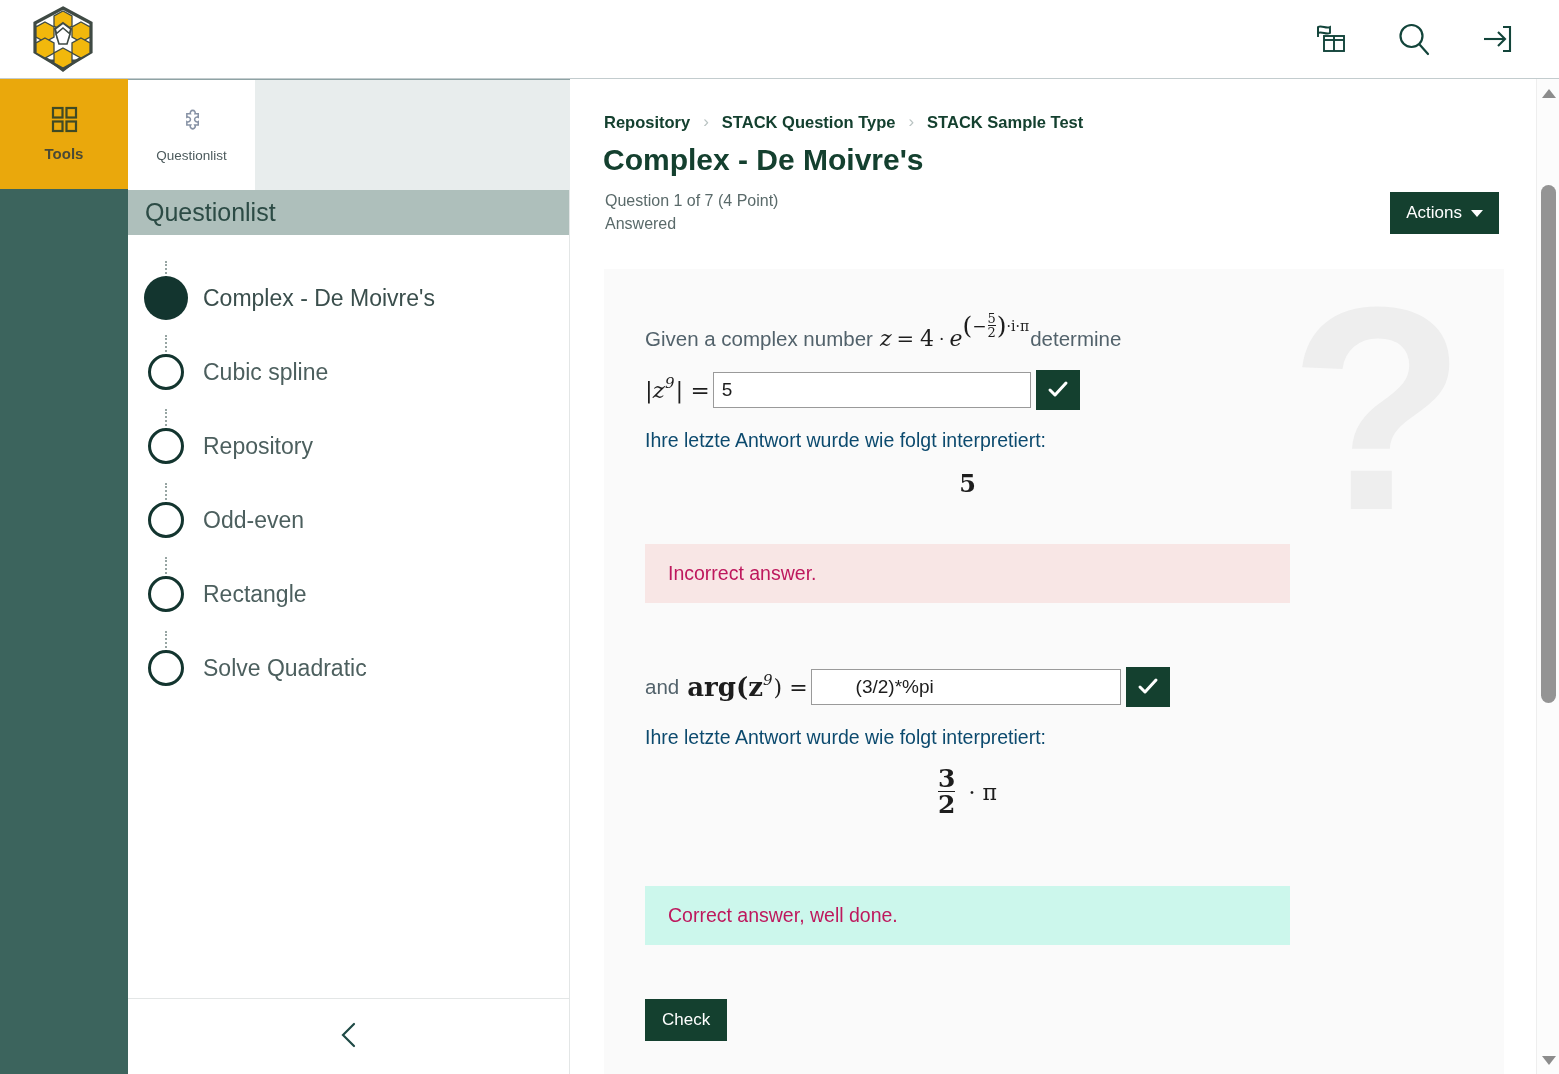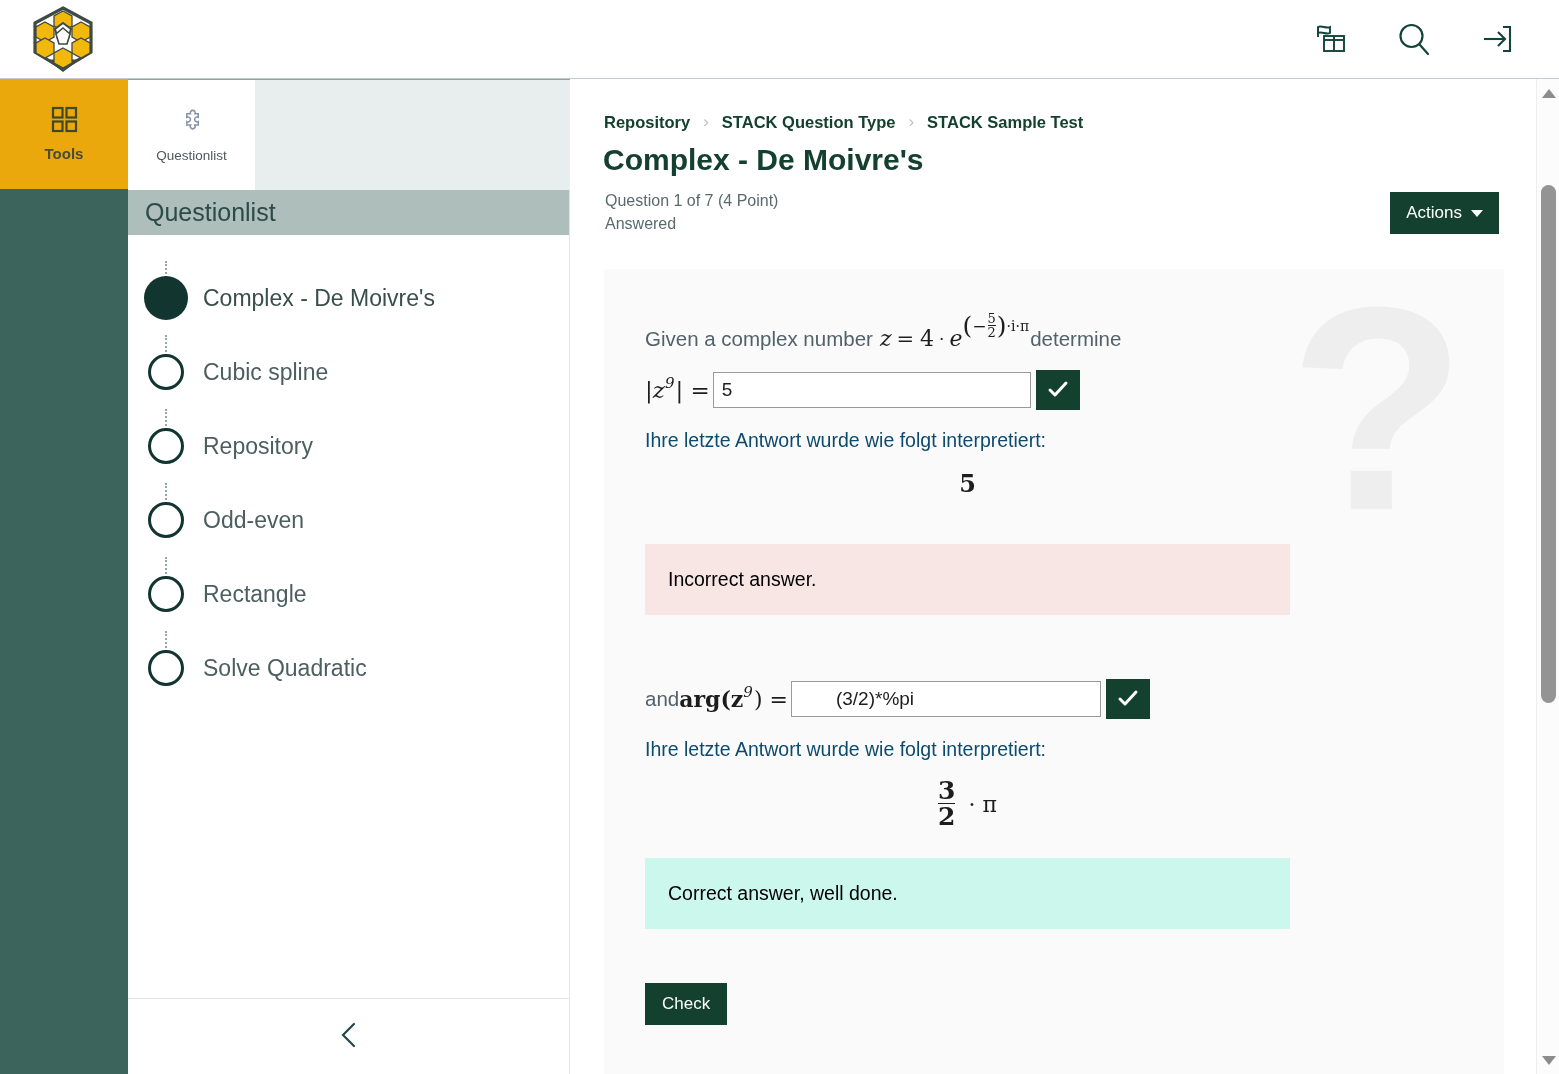"Incorrect answer." .fbox { color: #000000 -> #be185d; padding: 24px 23px -> 18px 23px }
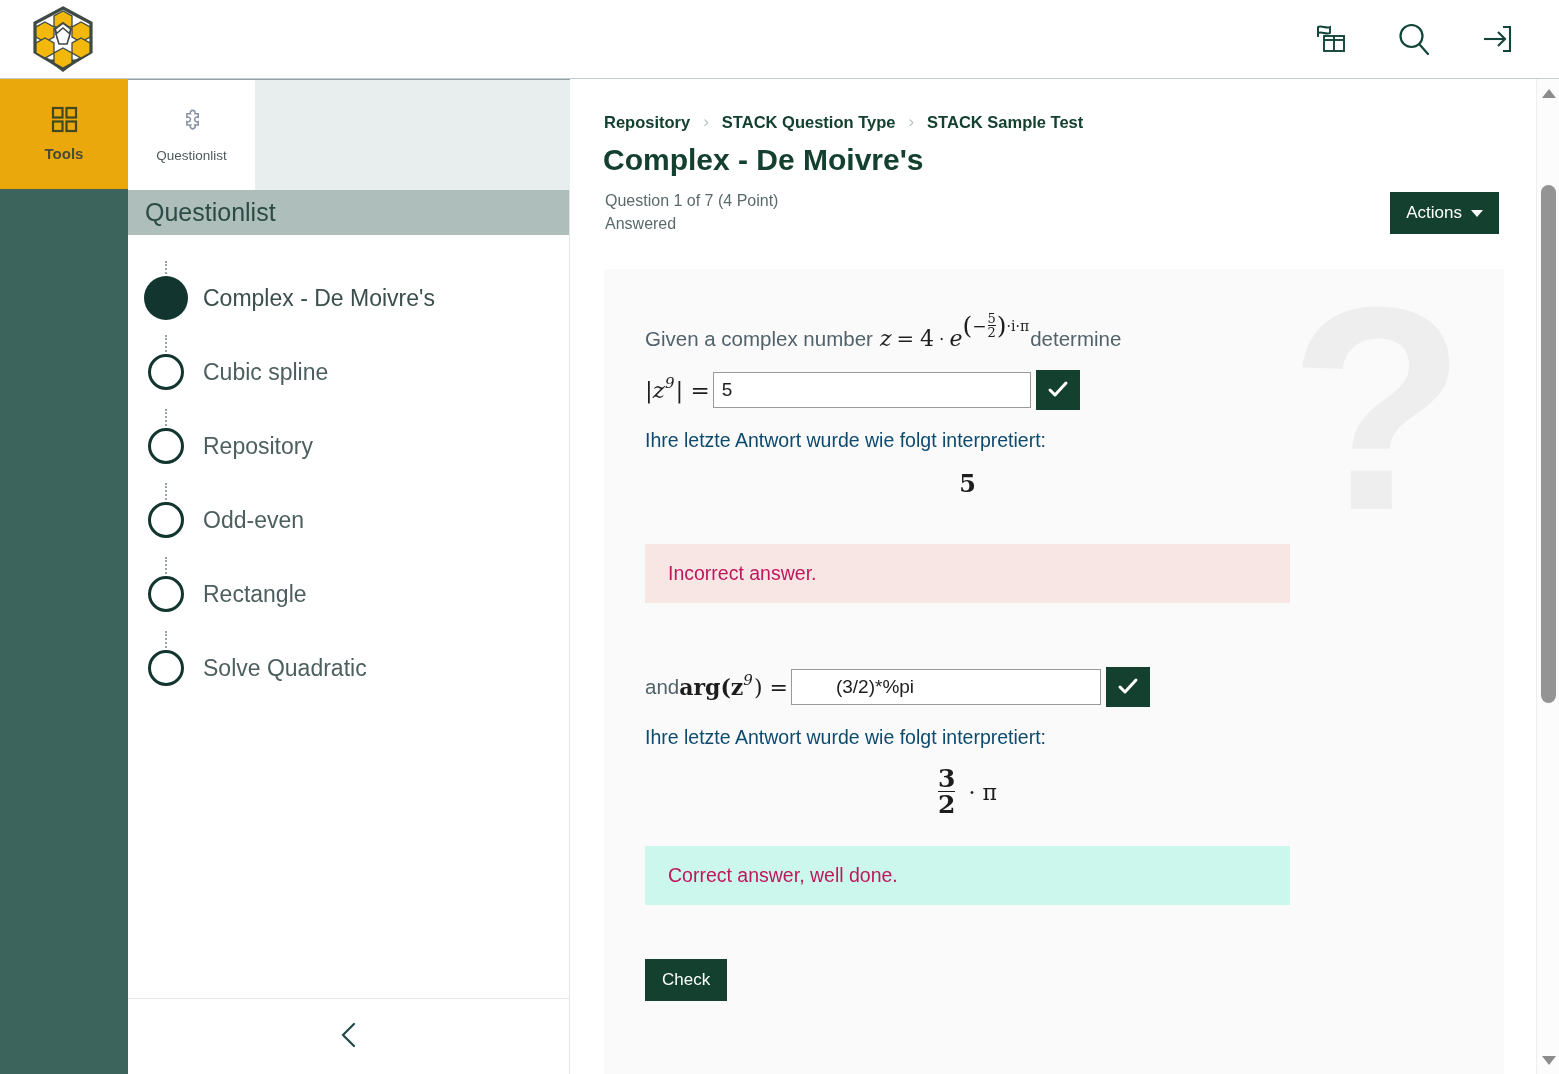"arg(z" span.mathserif { font-size: 22px -> 26px; margin-left: none -> 8px }
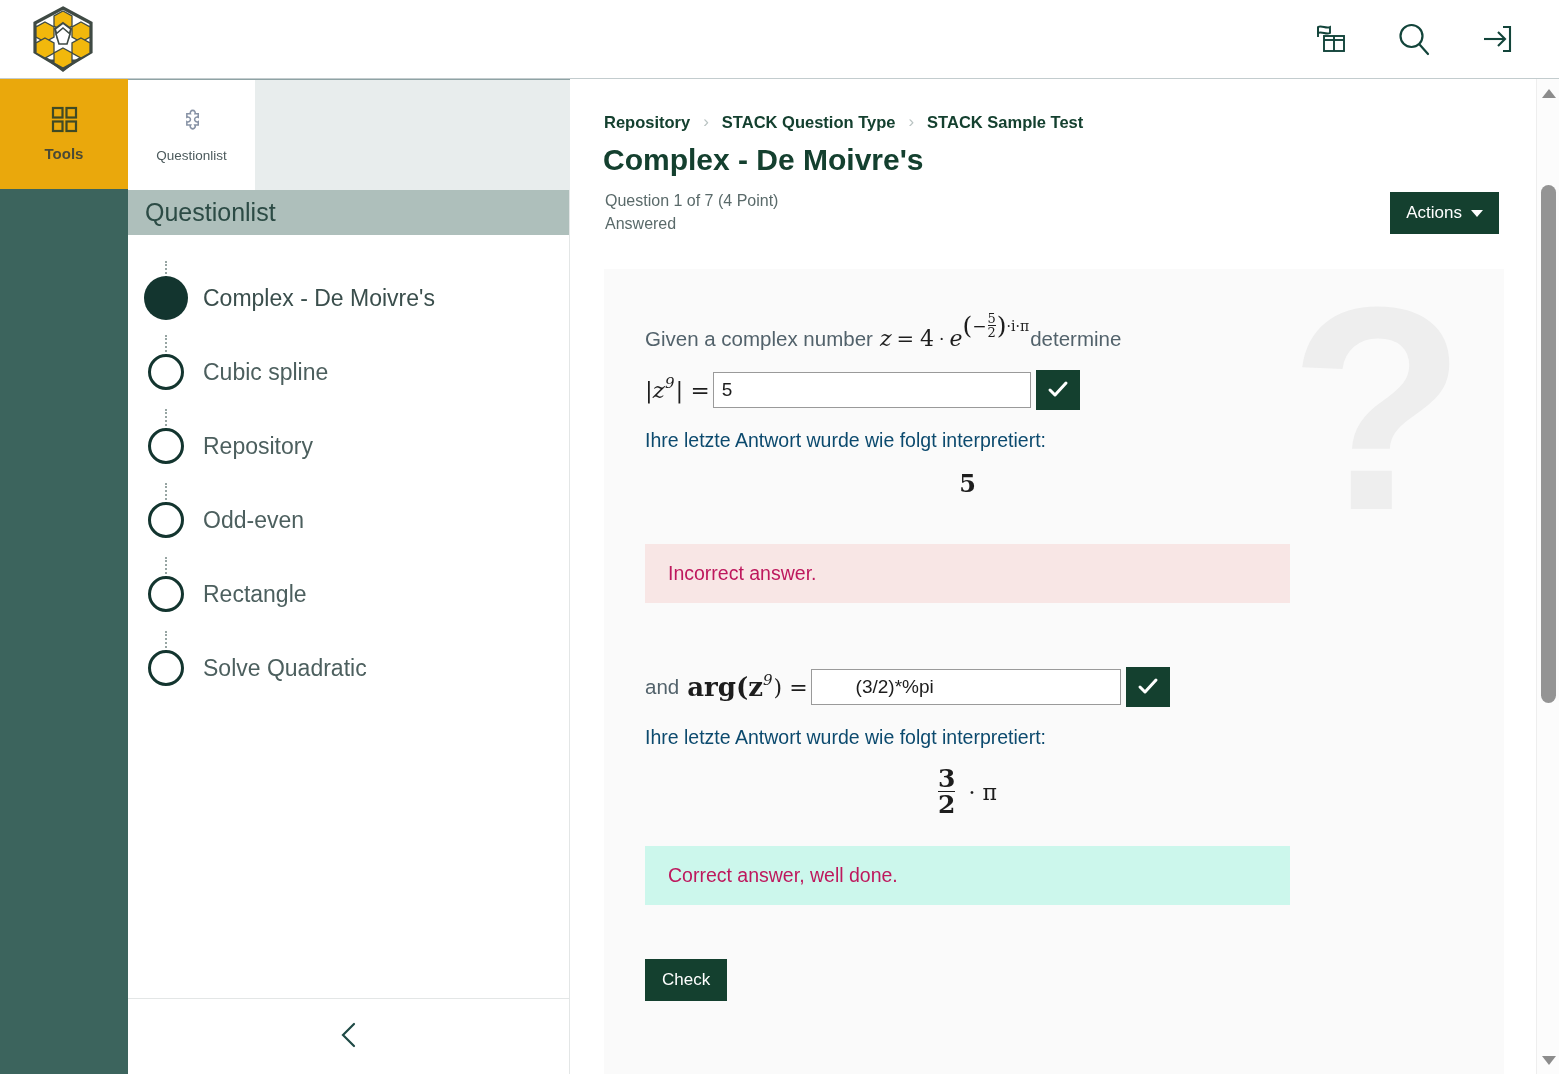"Correct answer, well done." .fbox.right { margin-top: 28px -> 68px }
